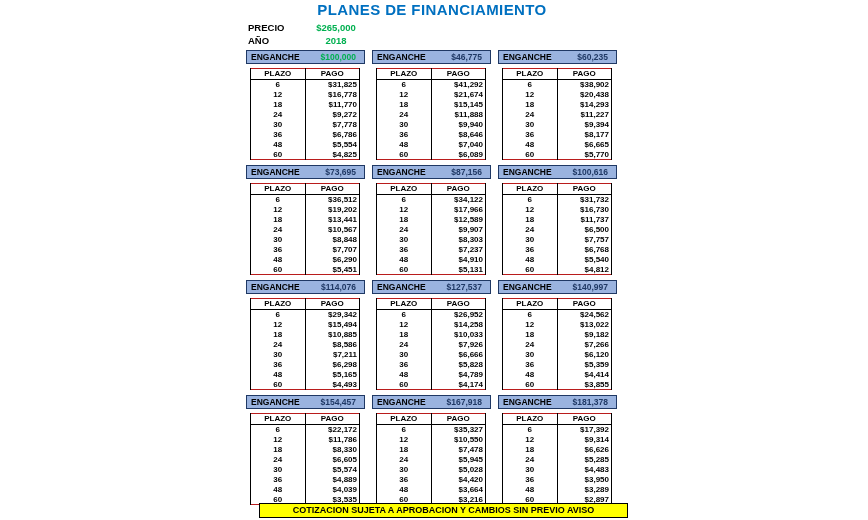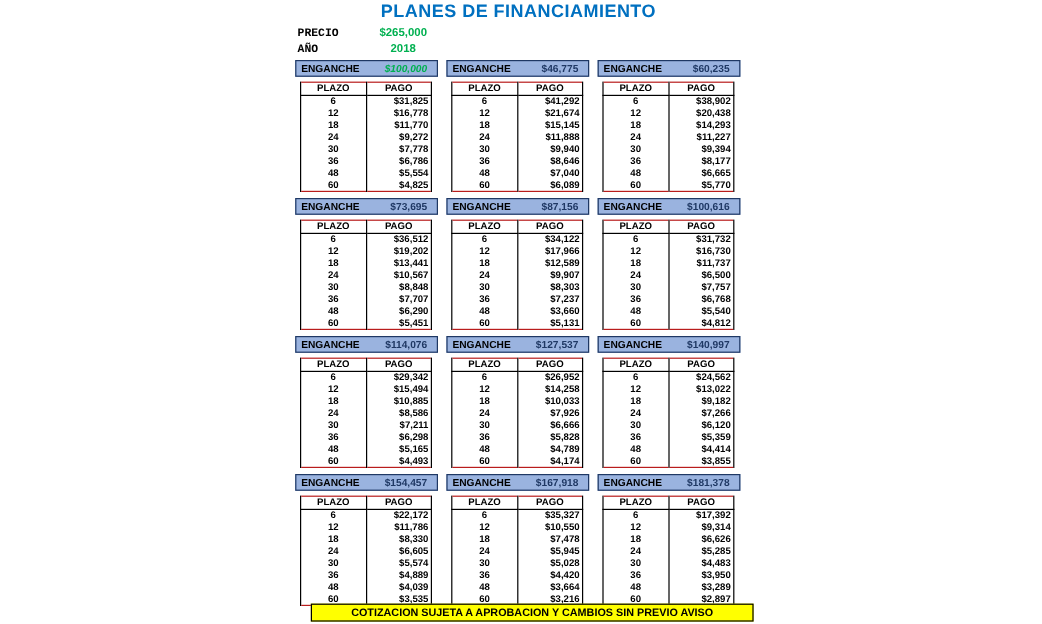"PRECIO" .meta-label { font-family: Liberation Mono, monospace -> none }
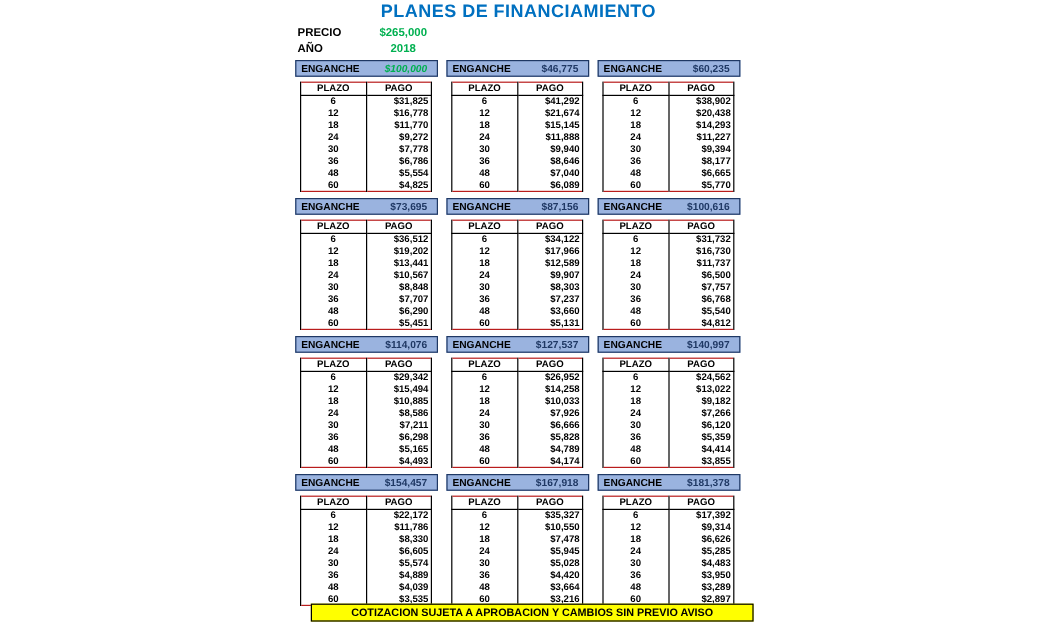"$100,000" .enganche-value.highlight { font-style: italic -> none }
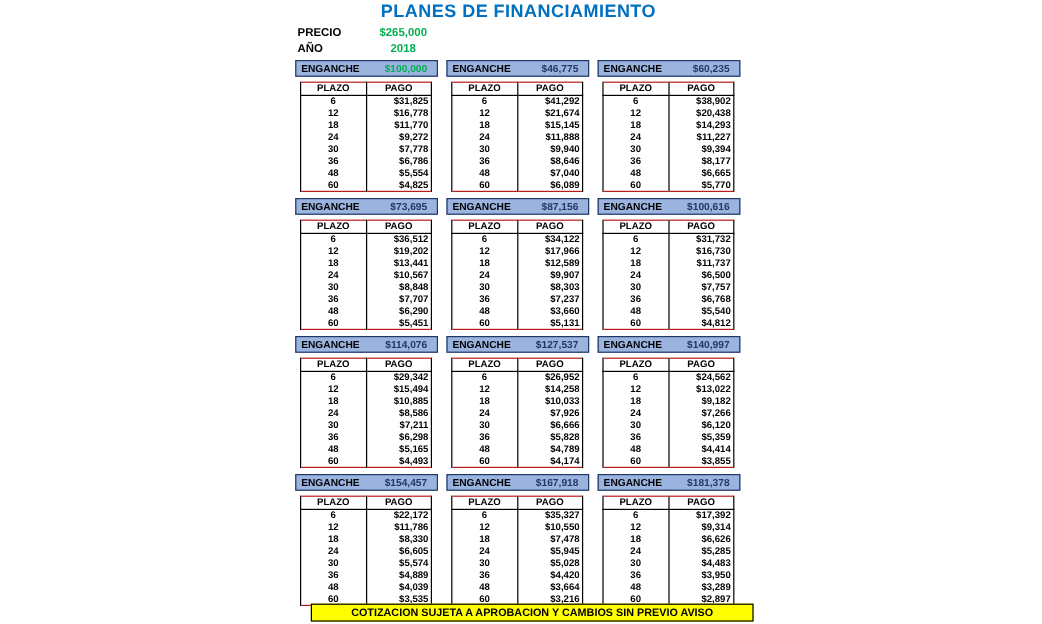"$3,660" td.pago-cell { text: $3,660 -> $4,910 }
